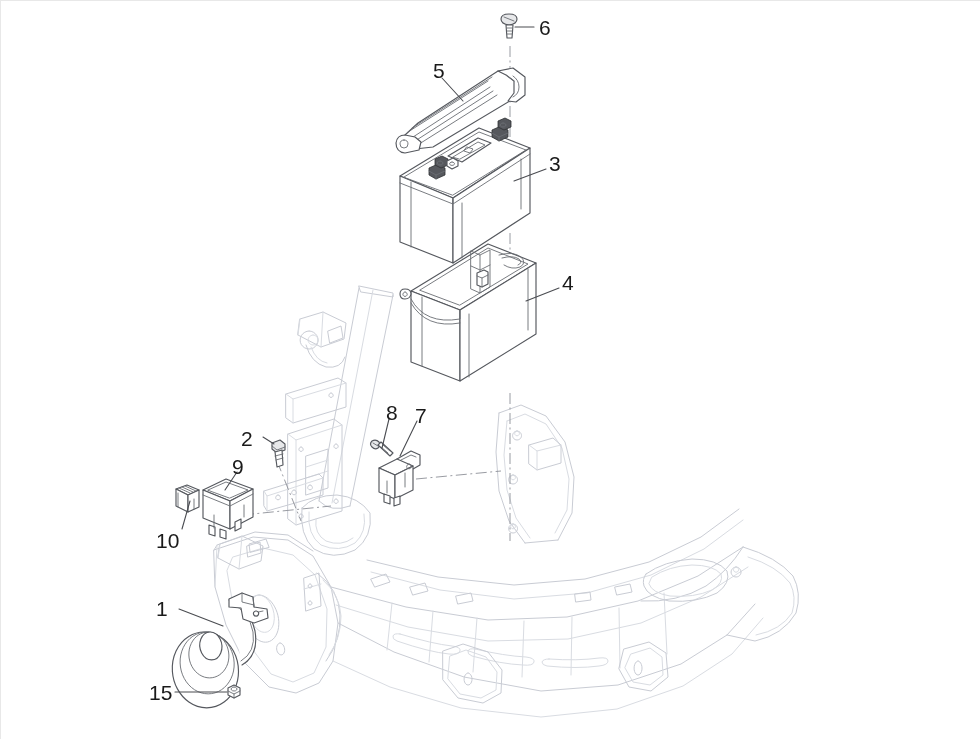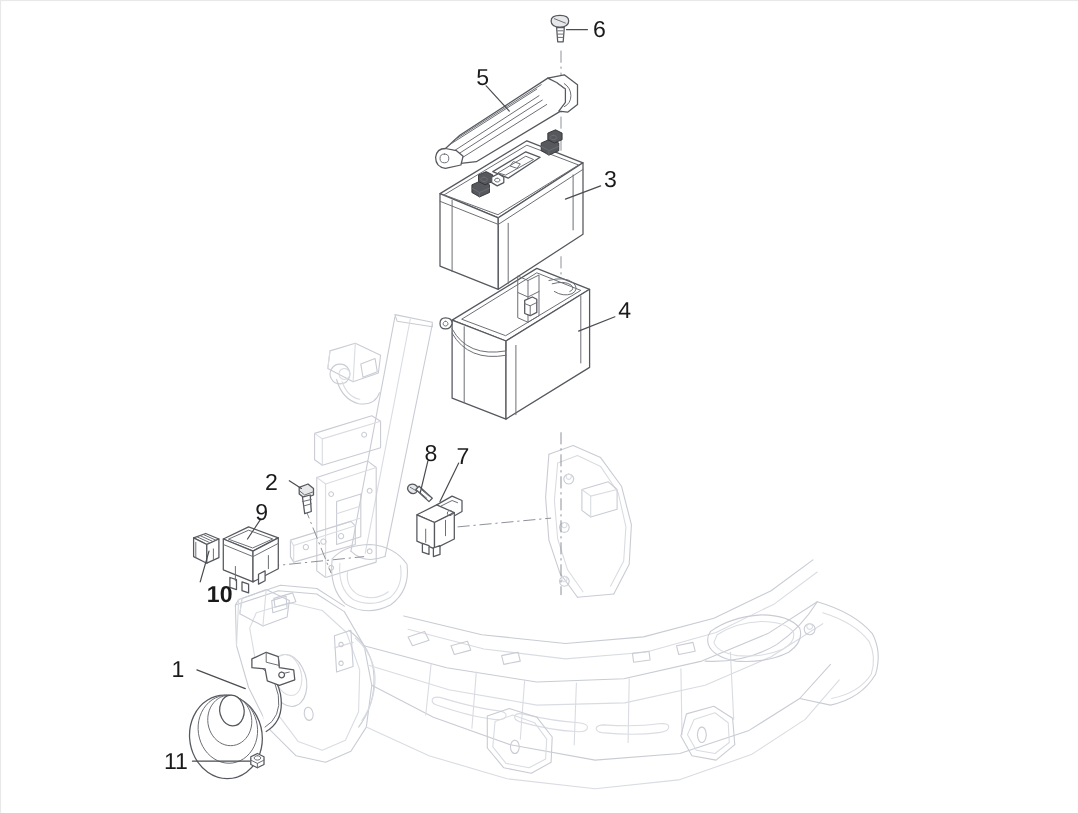"10" div.callout-label { font-weight: bold -> none; left: 187px -> 155px }
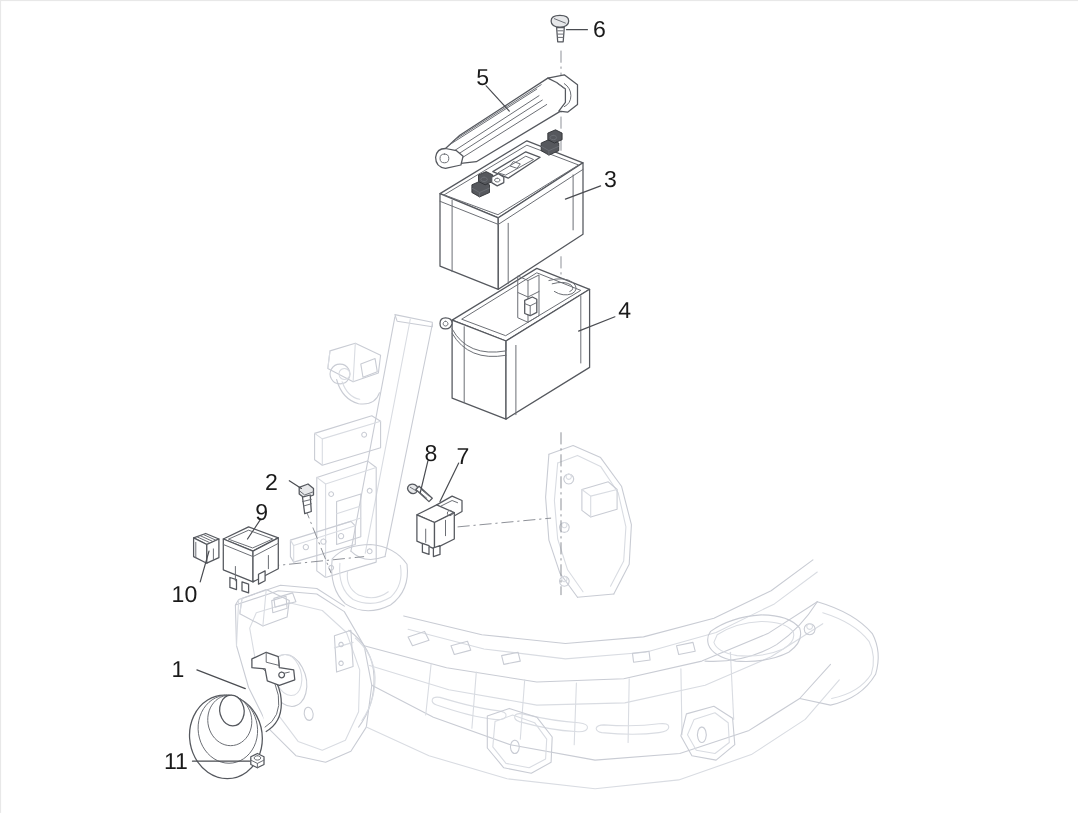"11" div.callout-label { text: 11 -> 15 }
